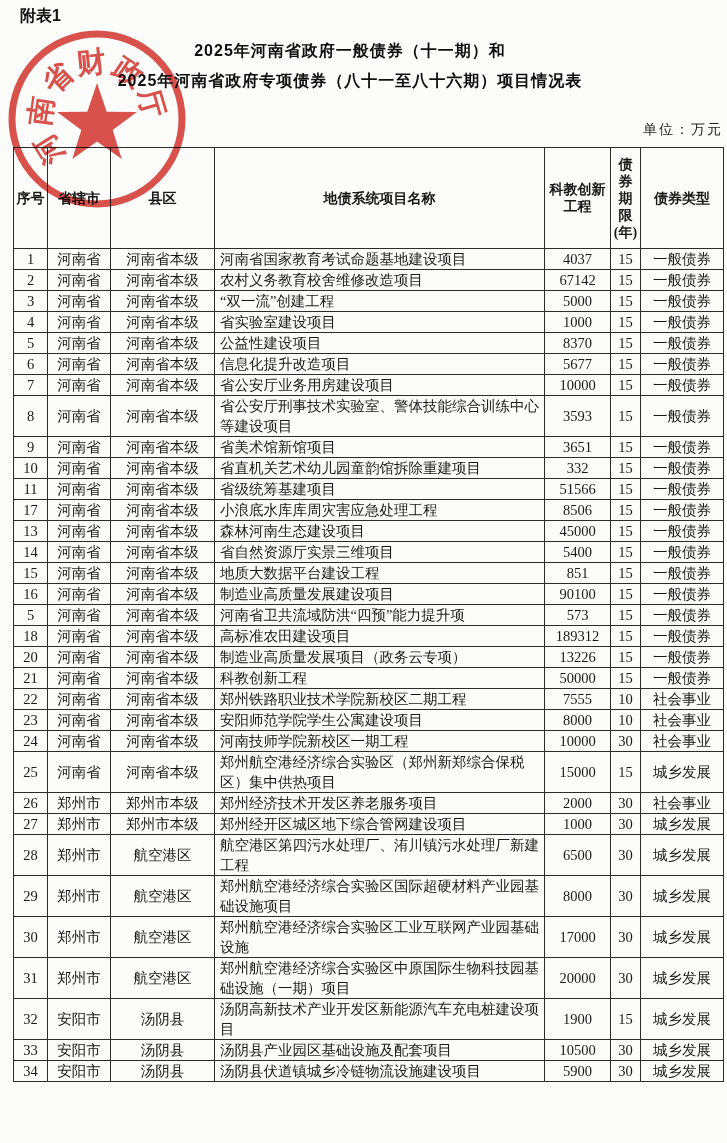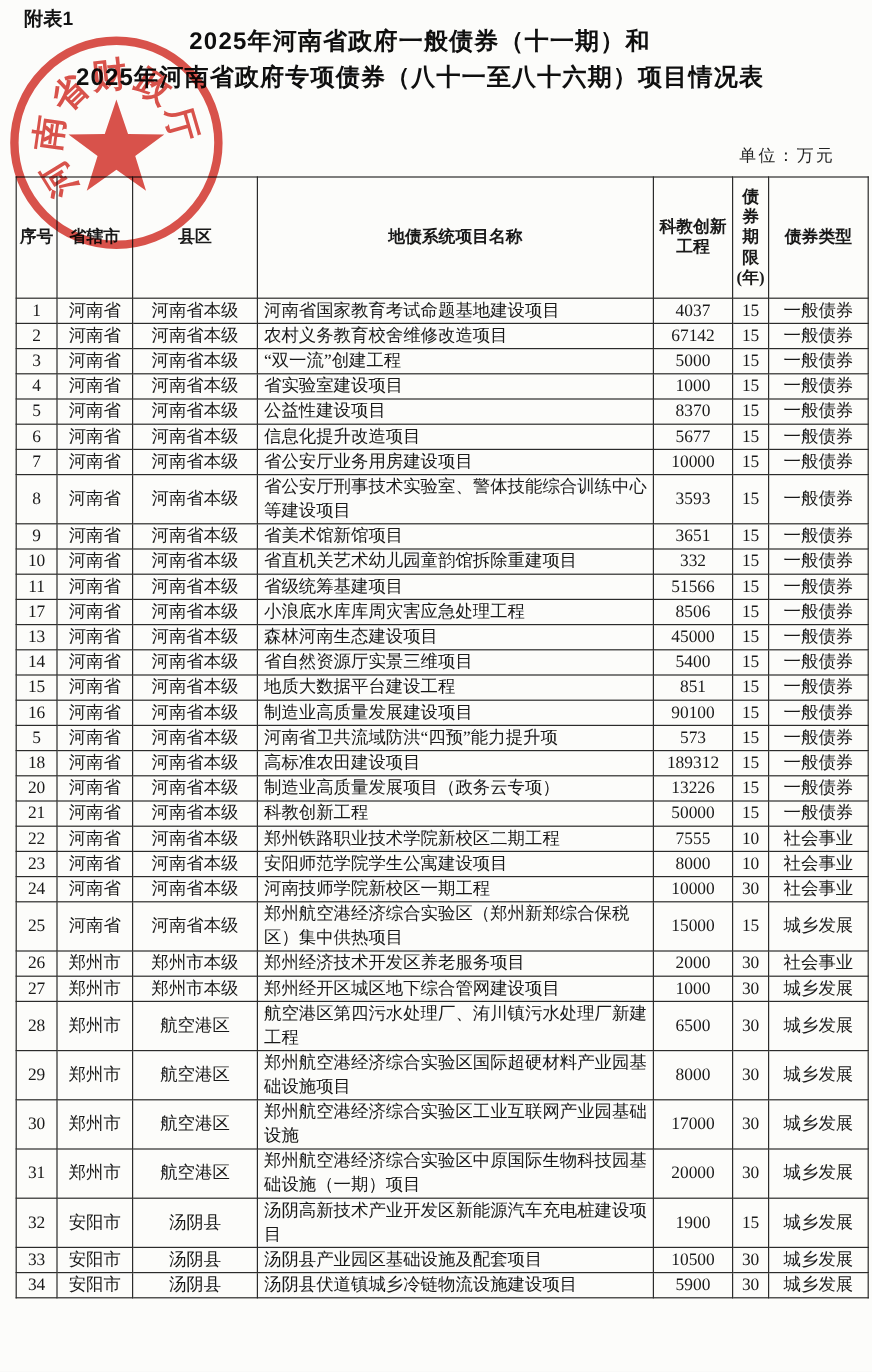"2025年河南省政府一般债券（十一期）和" .title-block { font-size: 20px -> 16px; top: 20px -> 36px }
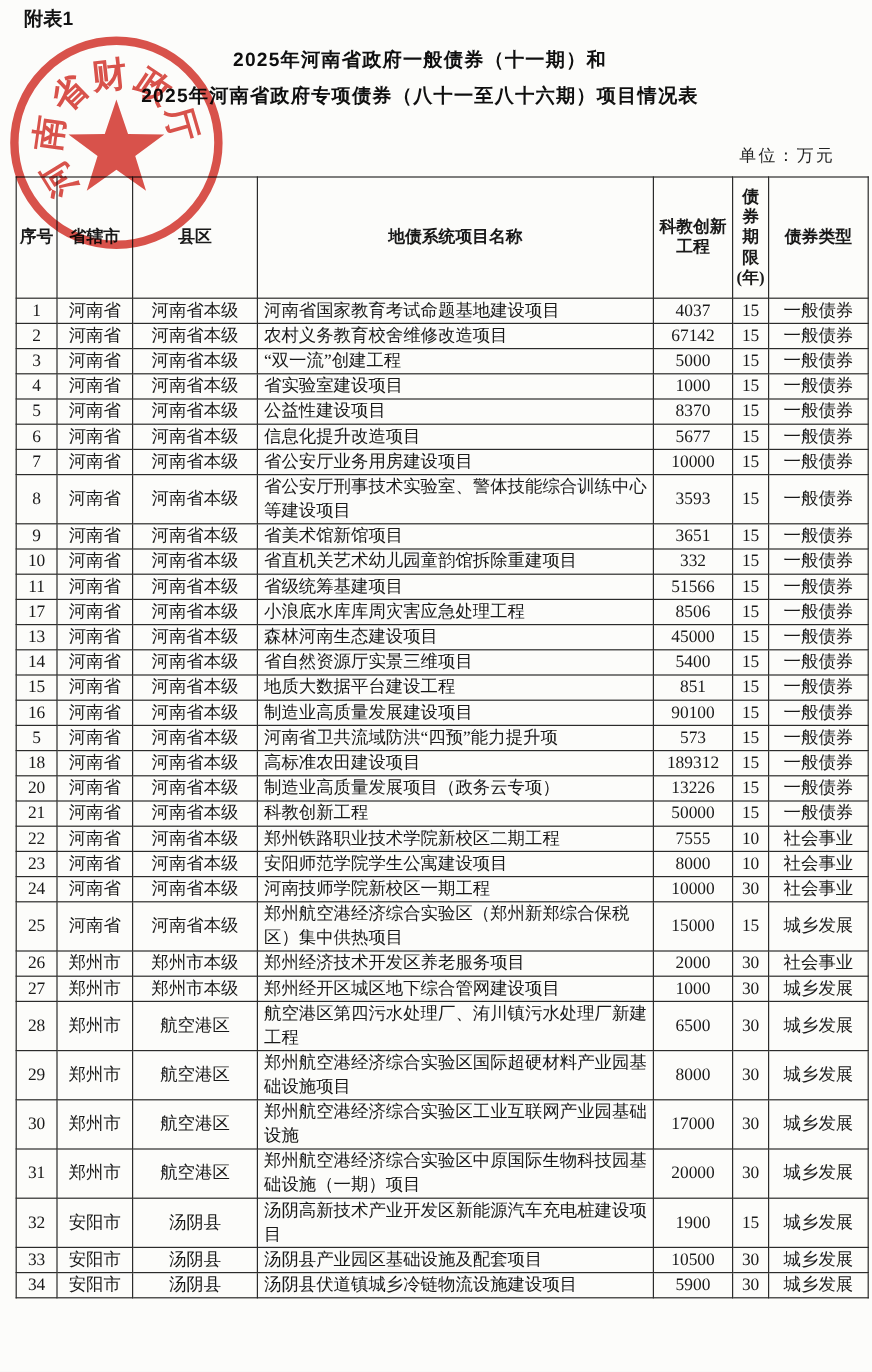"单位：万元" .unit-label { right: 31px -> 4px }
